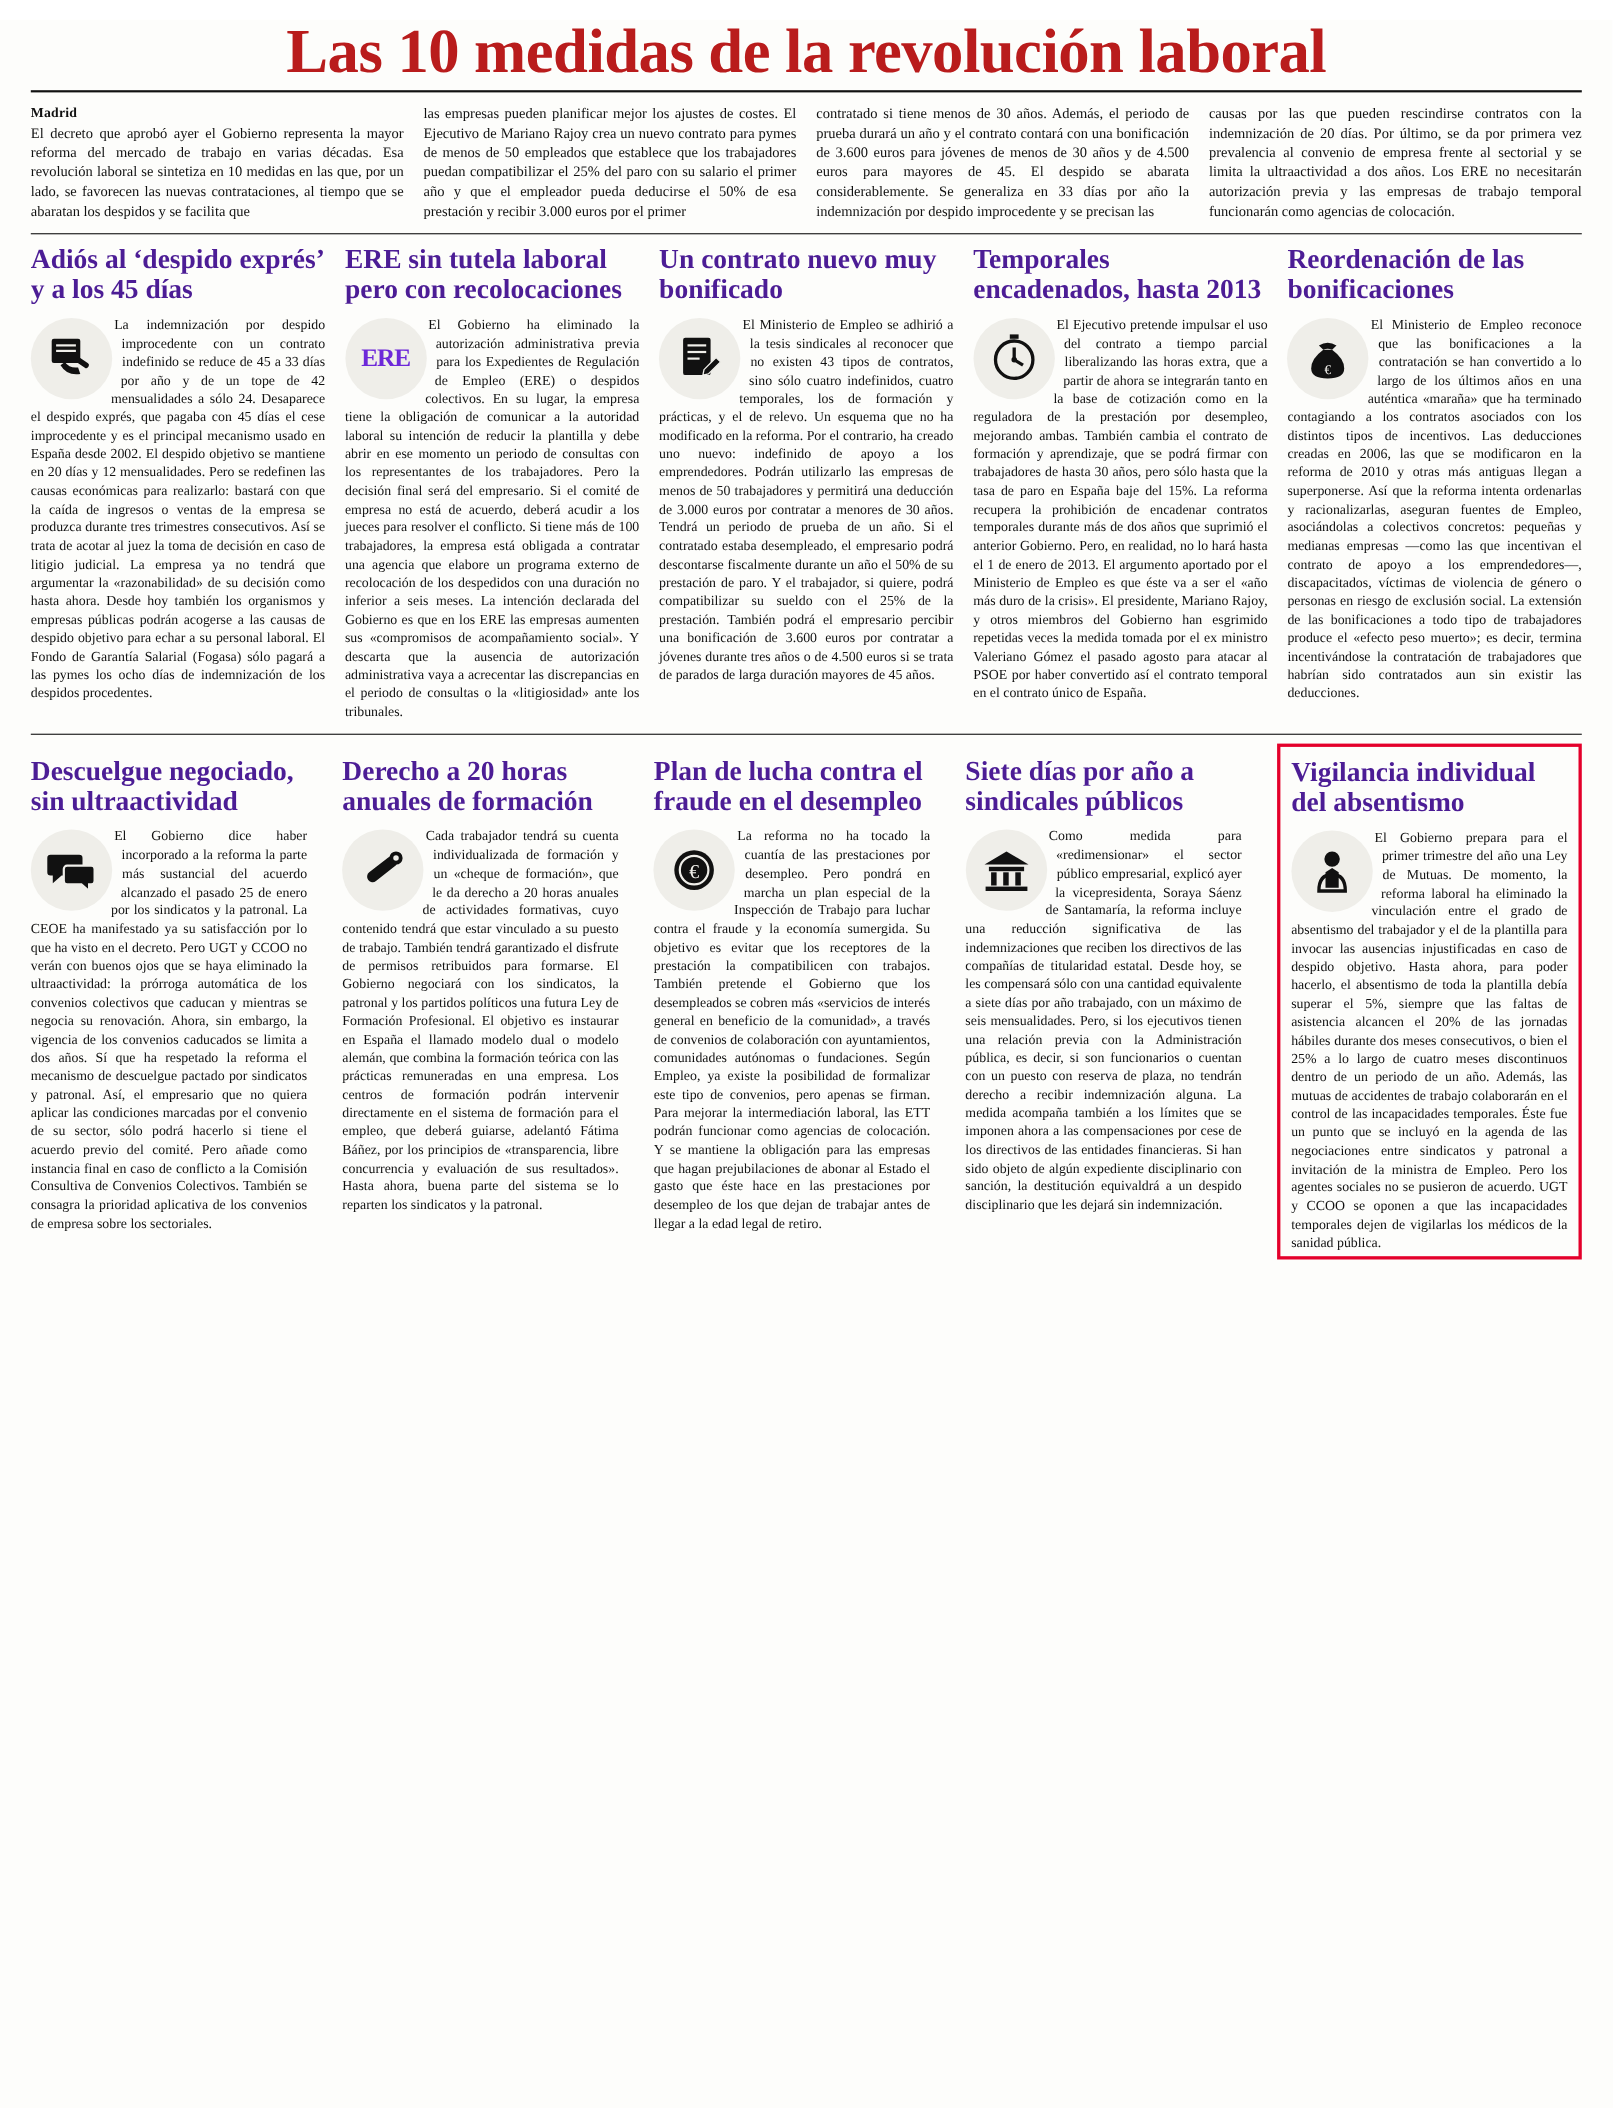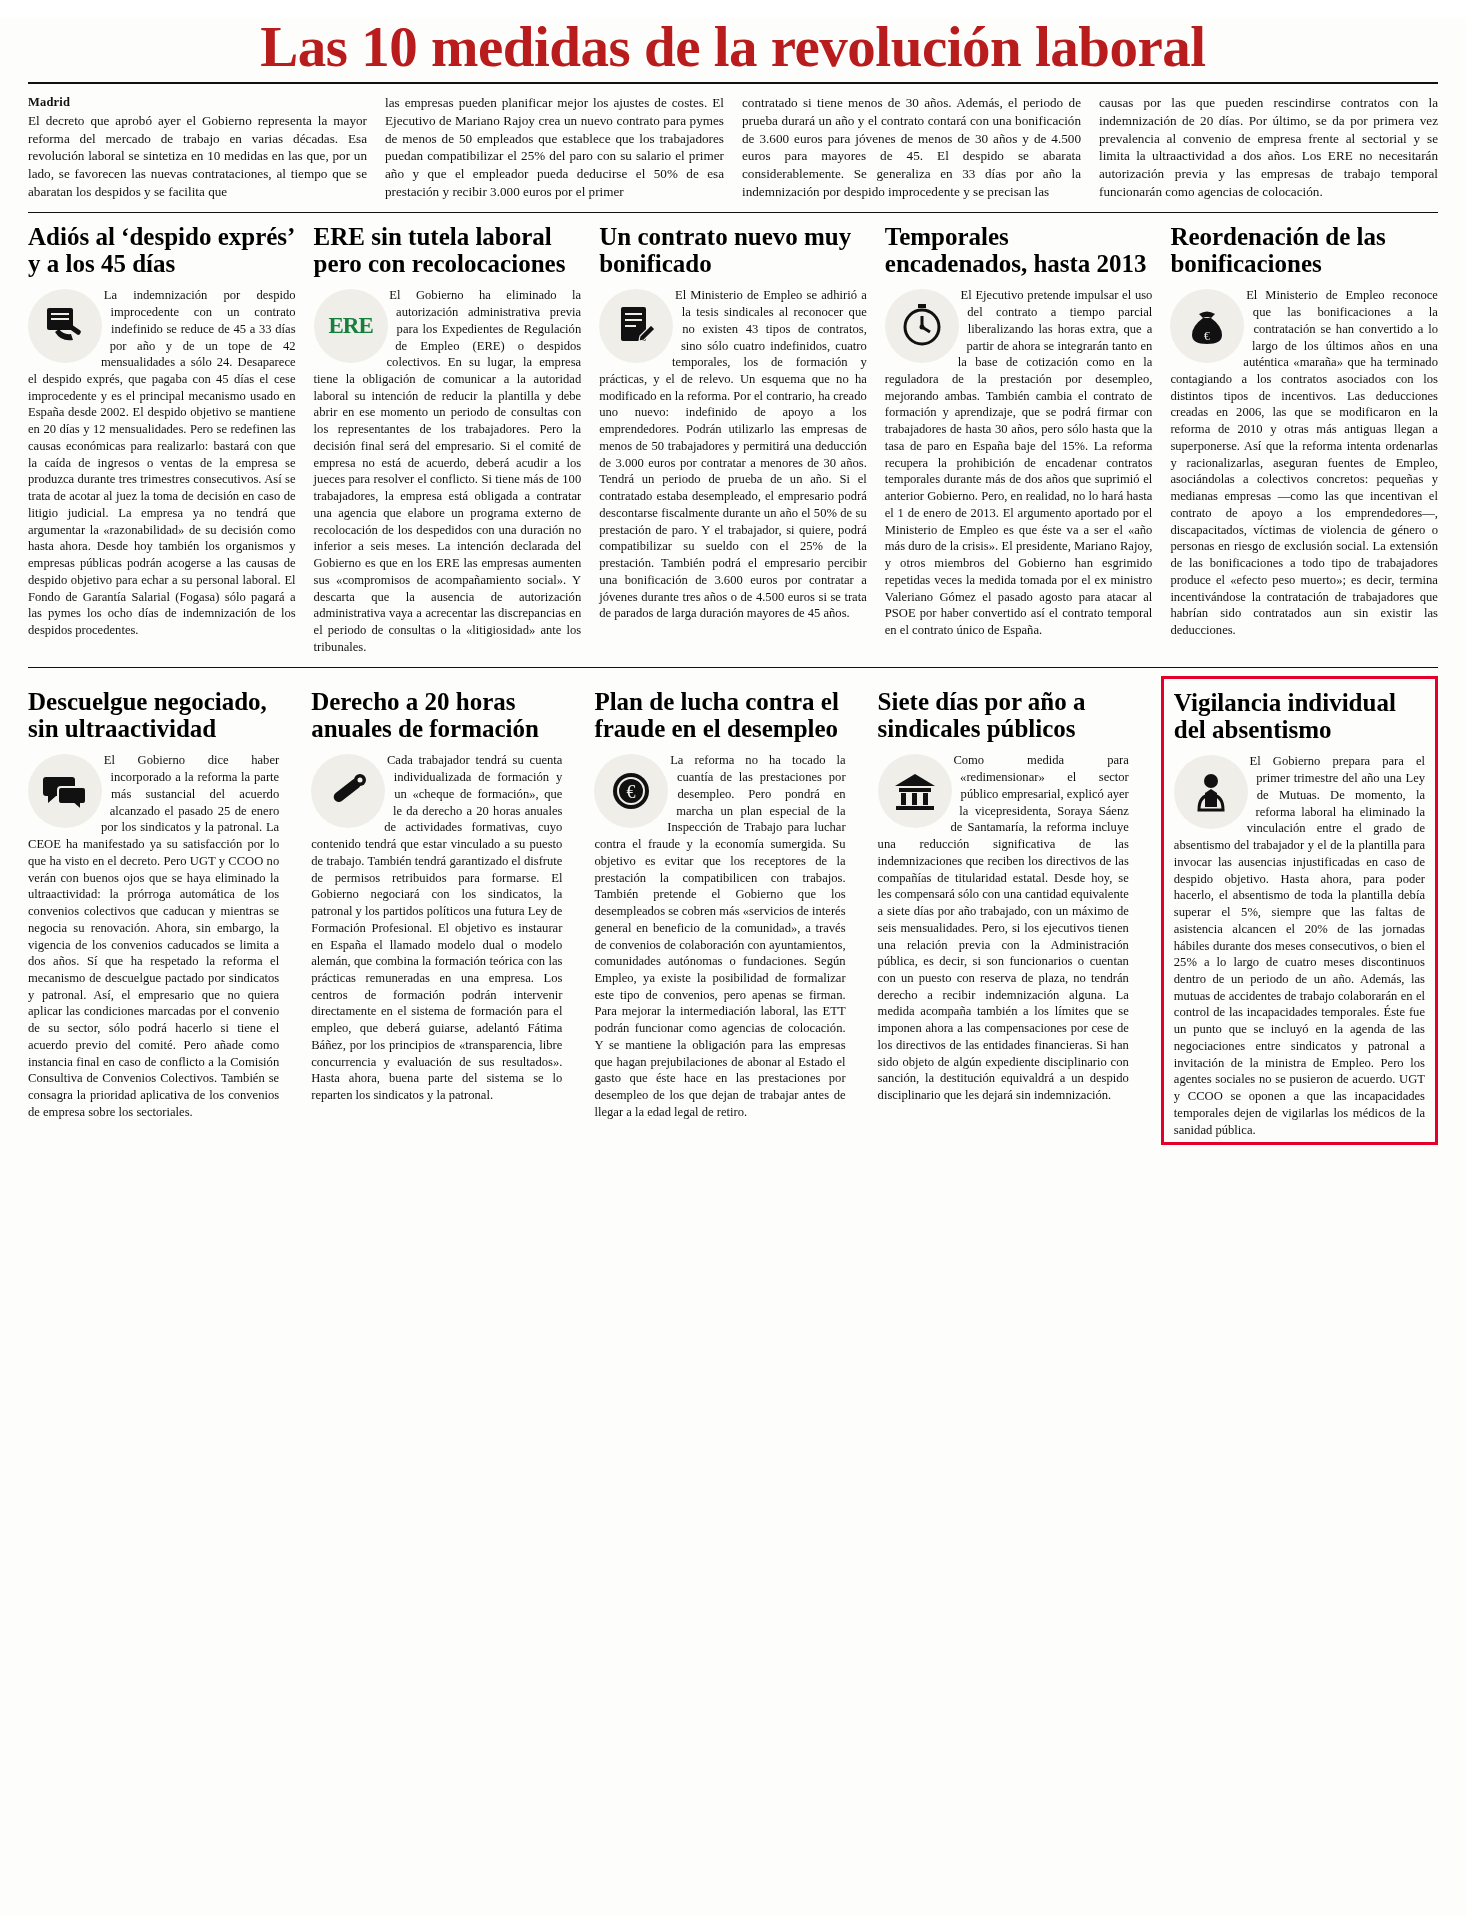"Adiós al ‘despido exprés’ y" .cell .title { color: #000000 -> #4c1d95 }
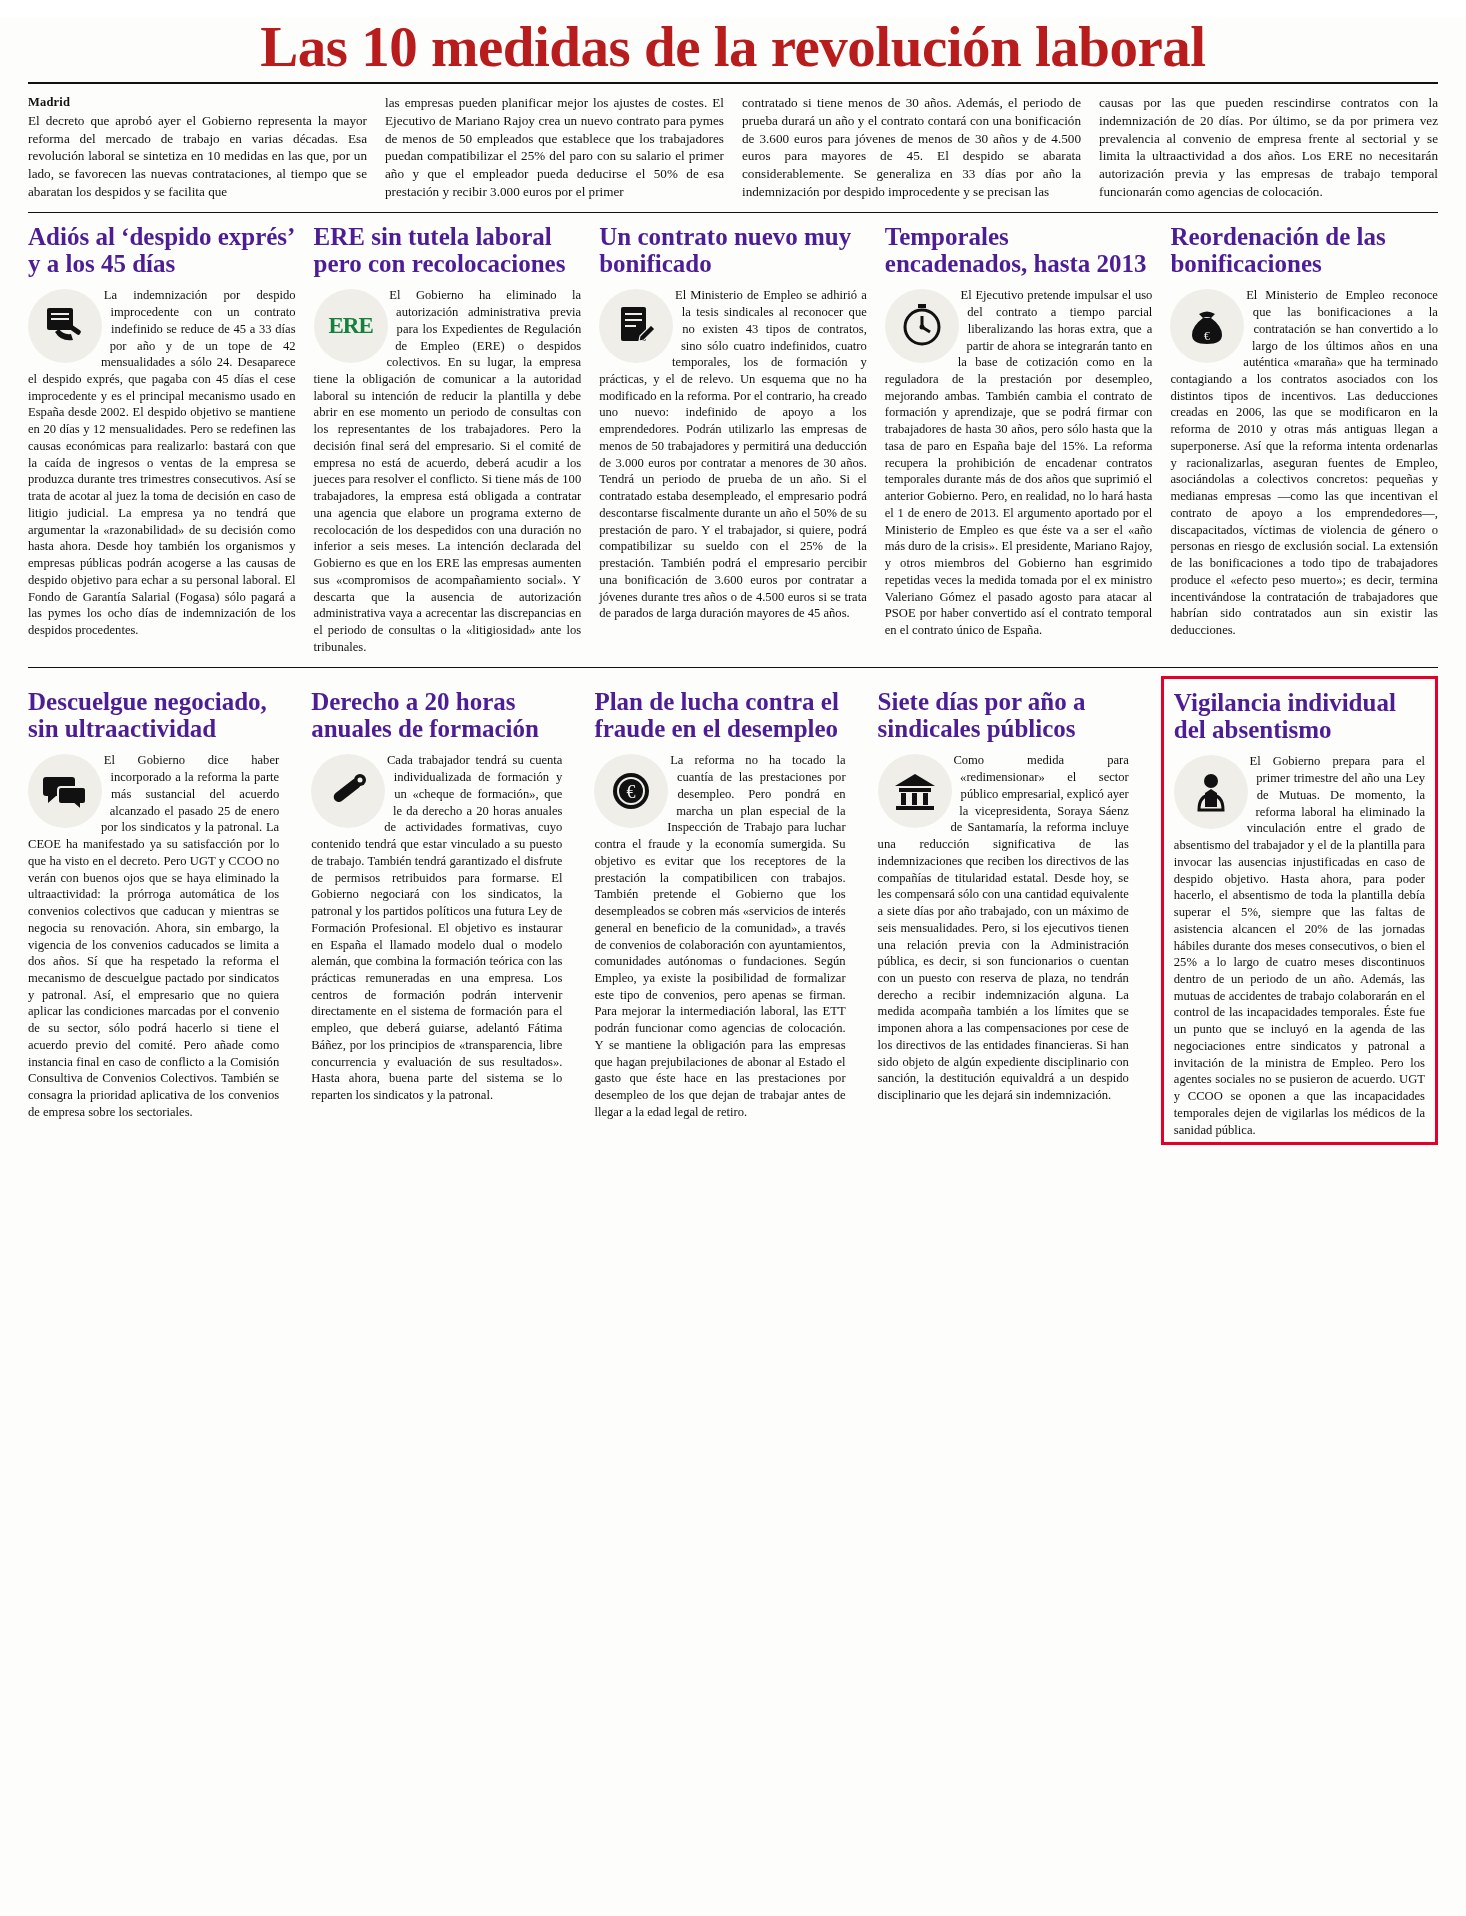"ERE" .icon .txt { color: #15803d -> #6d28d9 }
